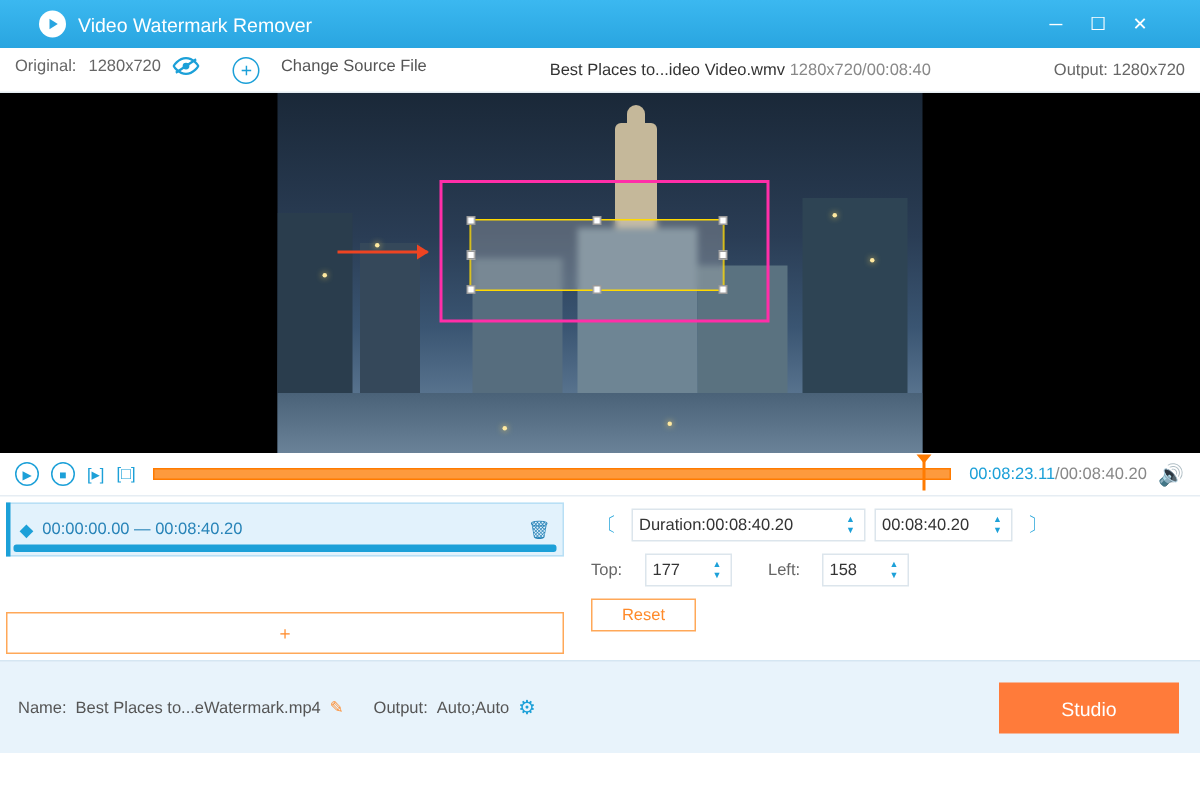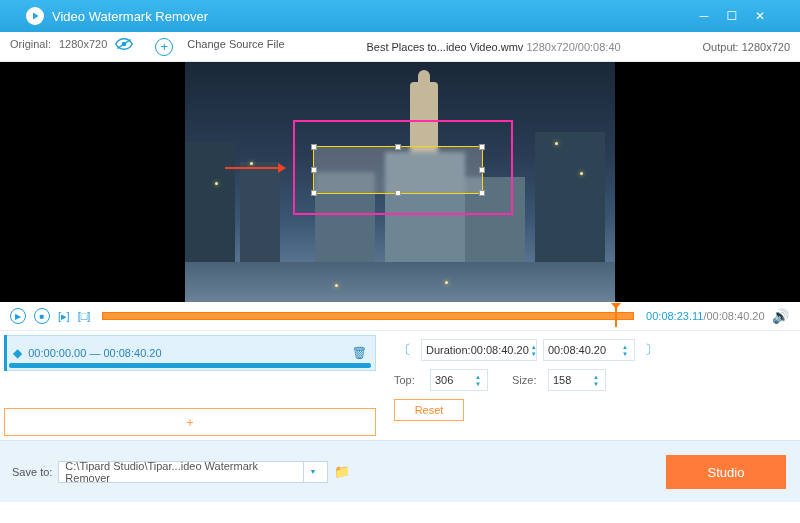"Duration:" .dur { width: 116px -> 156px }
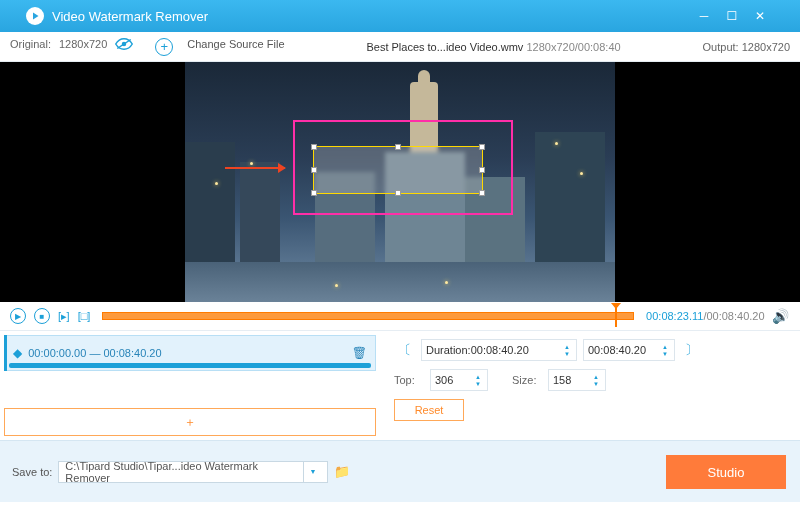"306" span { text: 306 -> 177 }
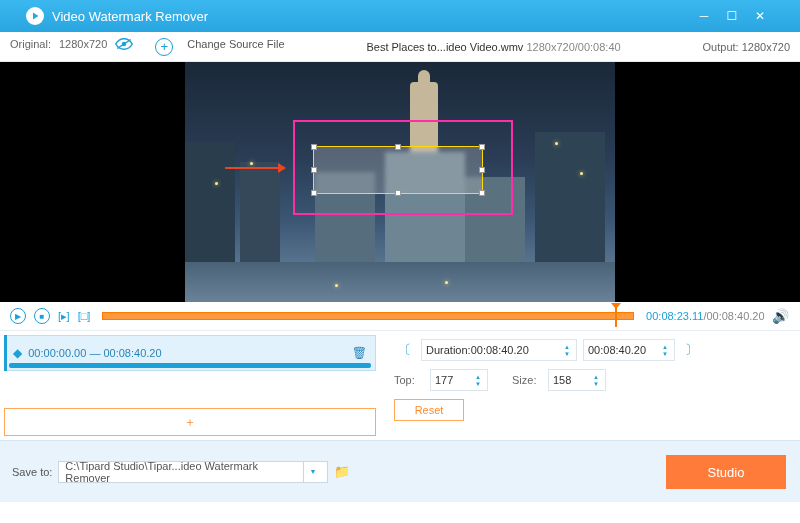"Size:" span { text: Size -> Left }
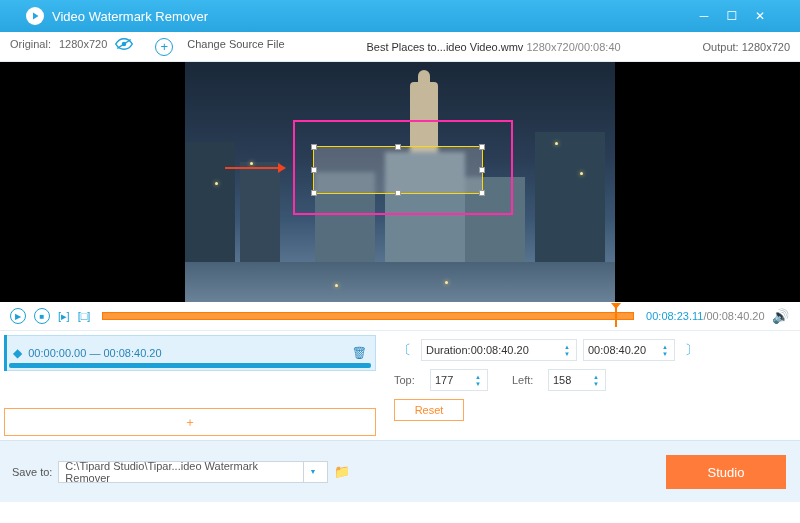"Name:" div.brow { html: none -> <div> <span>Name:</span> <span>Best Places to...eWatermark.mp4</span> <span>✎</span> <span>Output:</span> <span>Auto;Auto</span> <span>⚙</span> </div> }
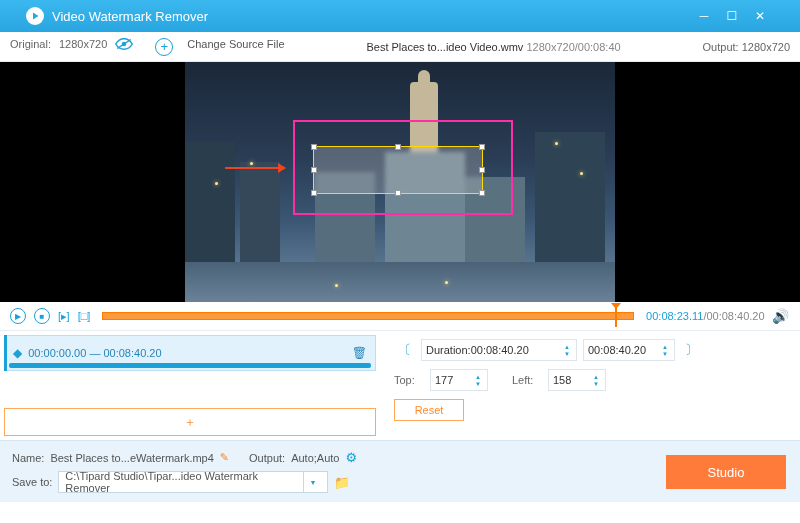"Save to:" div.brow { html: <div> <span>Save to:</span> <div> <span>C:\Tipard Studio\Tipar...ideo Watermark Remover</span> <div>▼</div> </div> <span>📁</span> </div> -> none }
